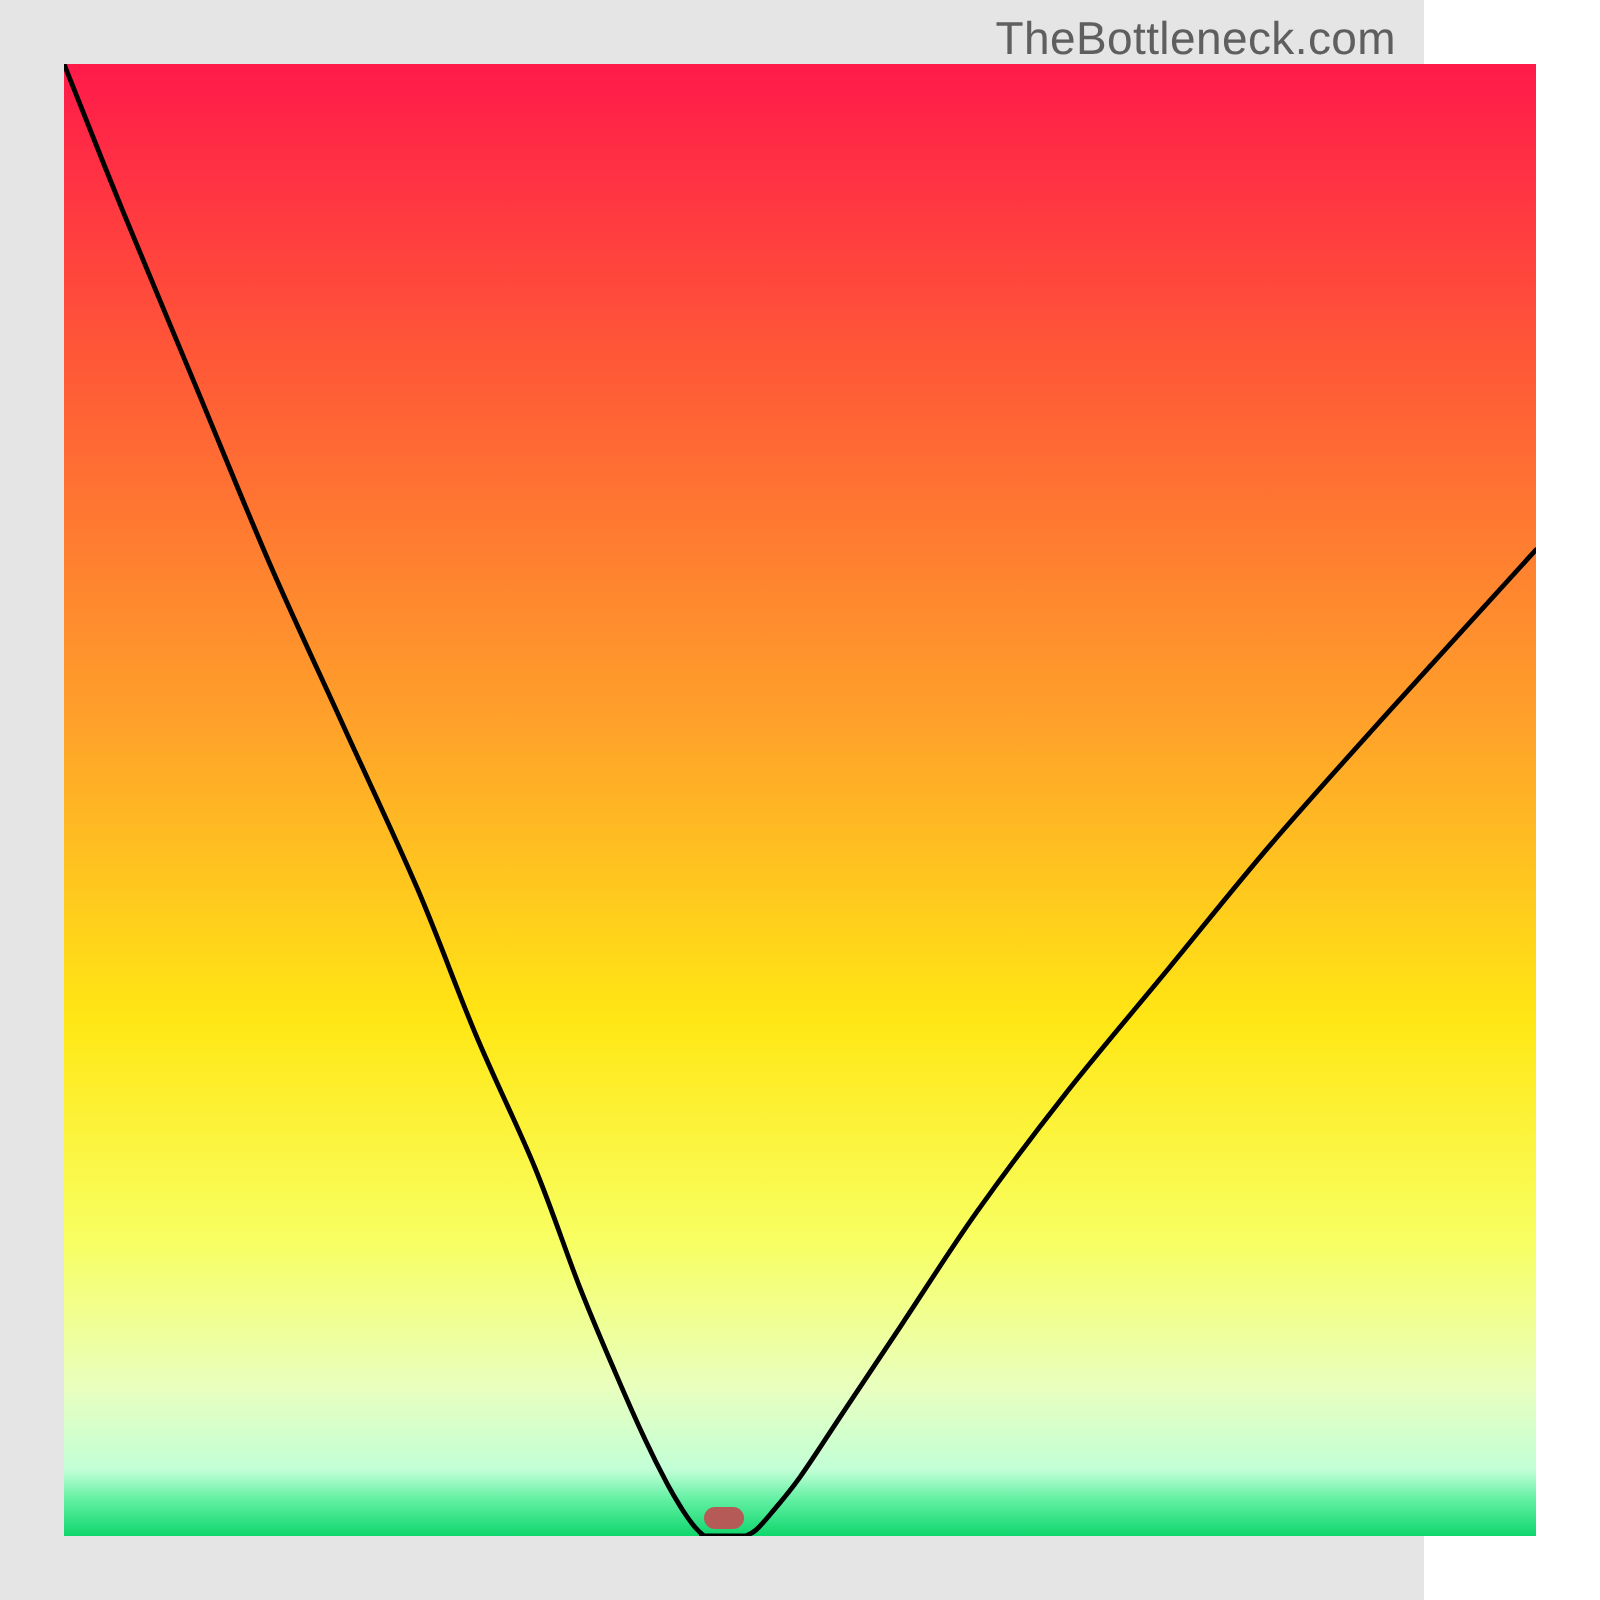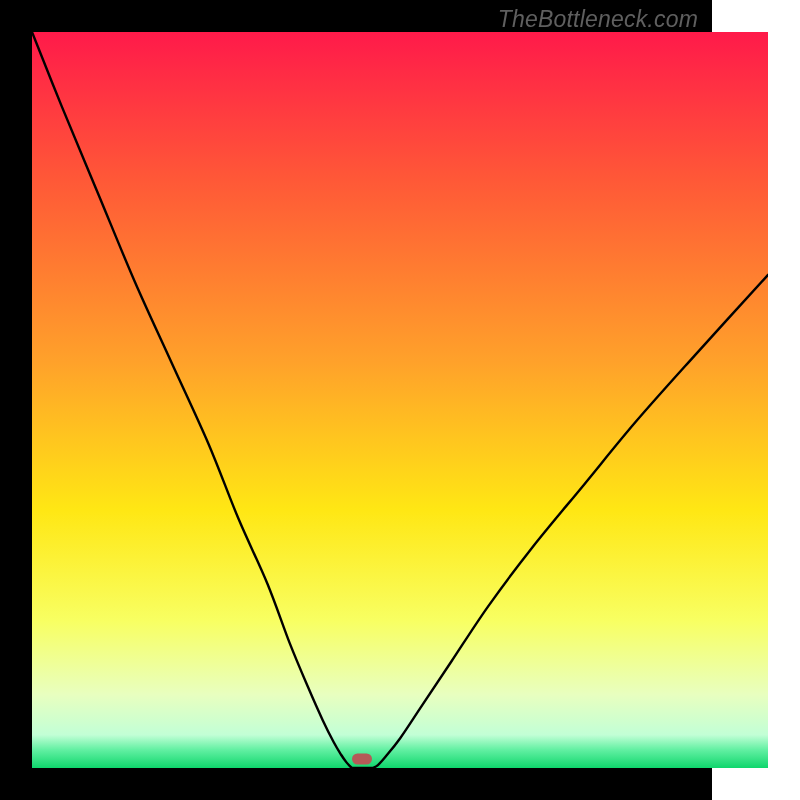"TheBottleneck.com" .frame { background: #000000 -> #e5e5e5; font-style: italic -> none }
